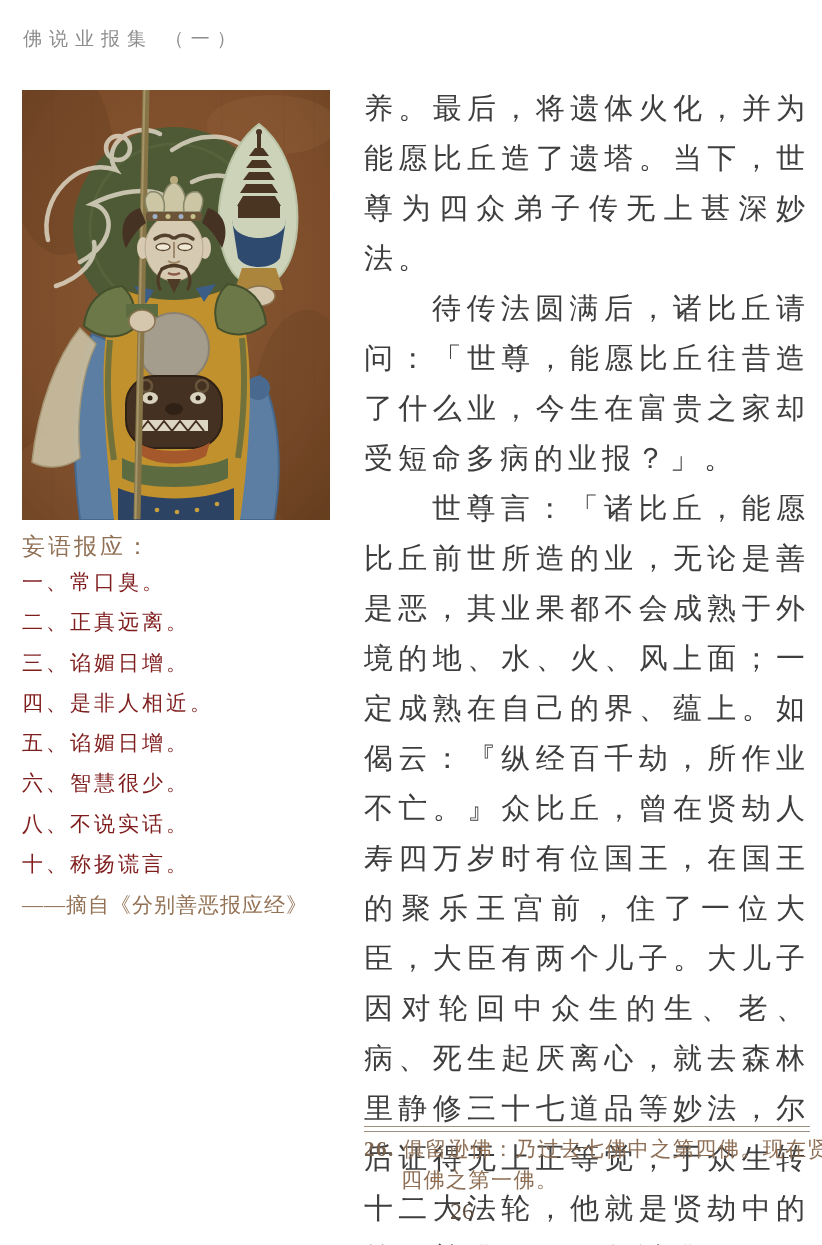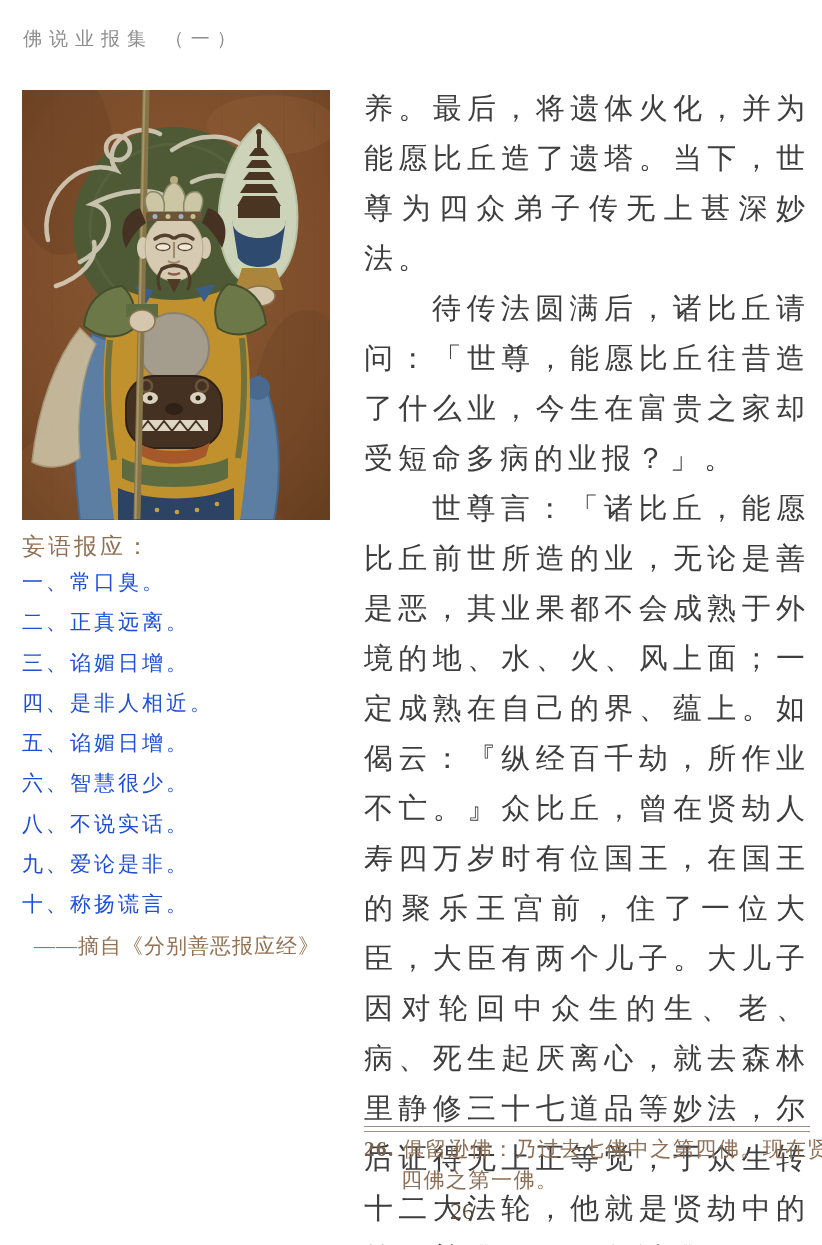"一、常口臭。" .list-item { color: #1d4ed8 -> #7f1d1d }
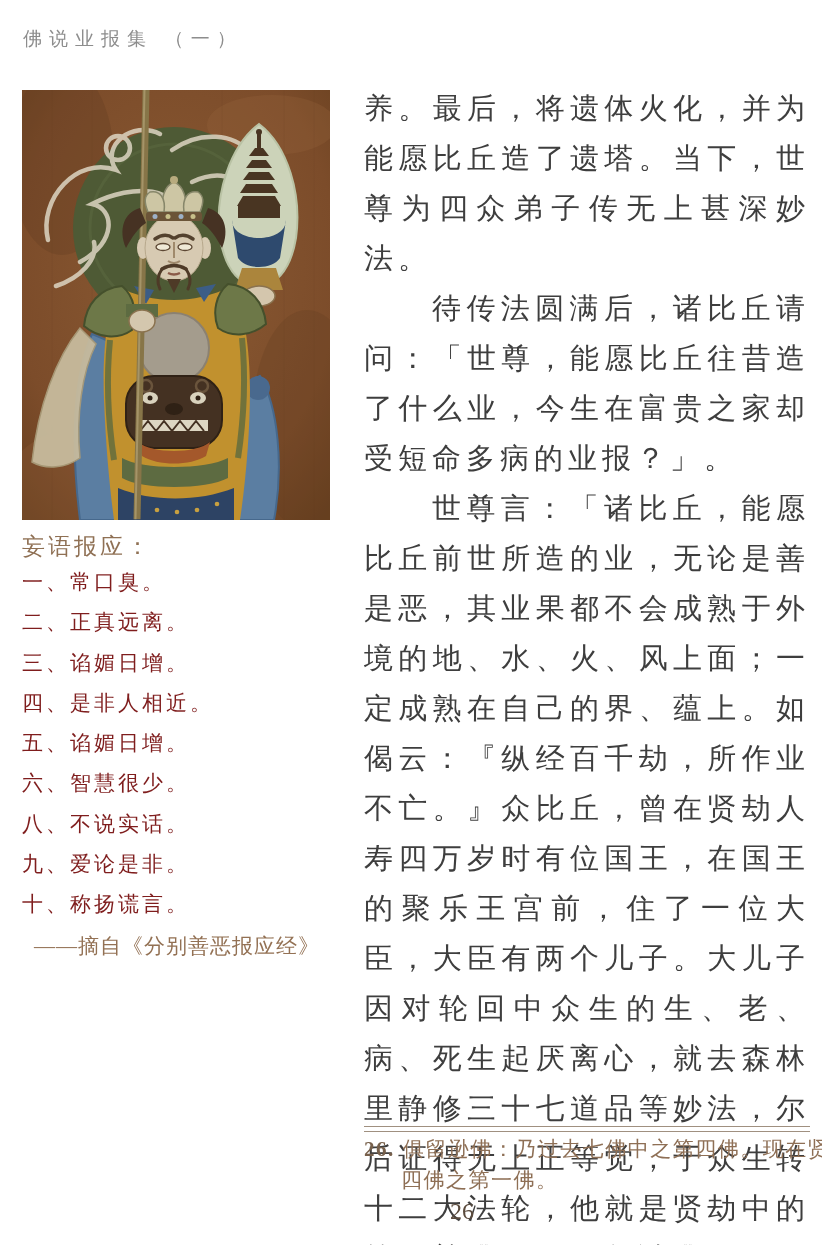"九、爱论是非。" div.list-item { html: <div>九、爱论是非。</div> -> none }
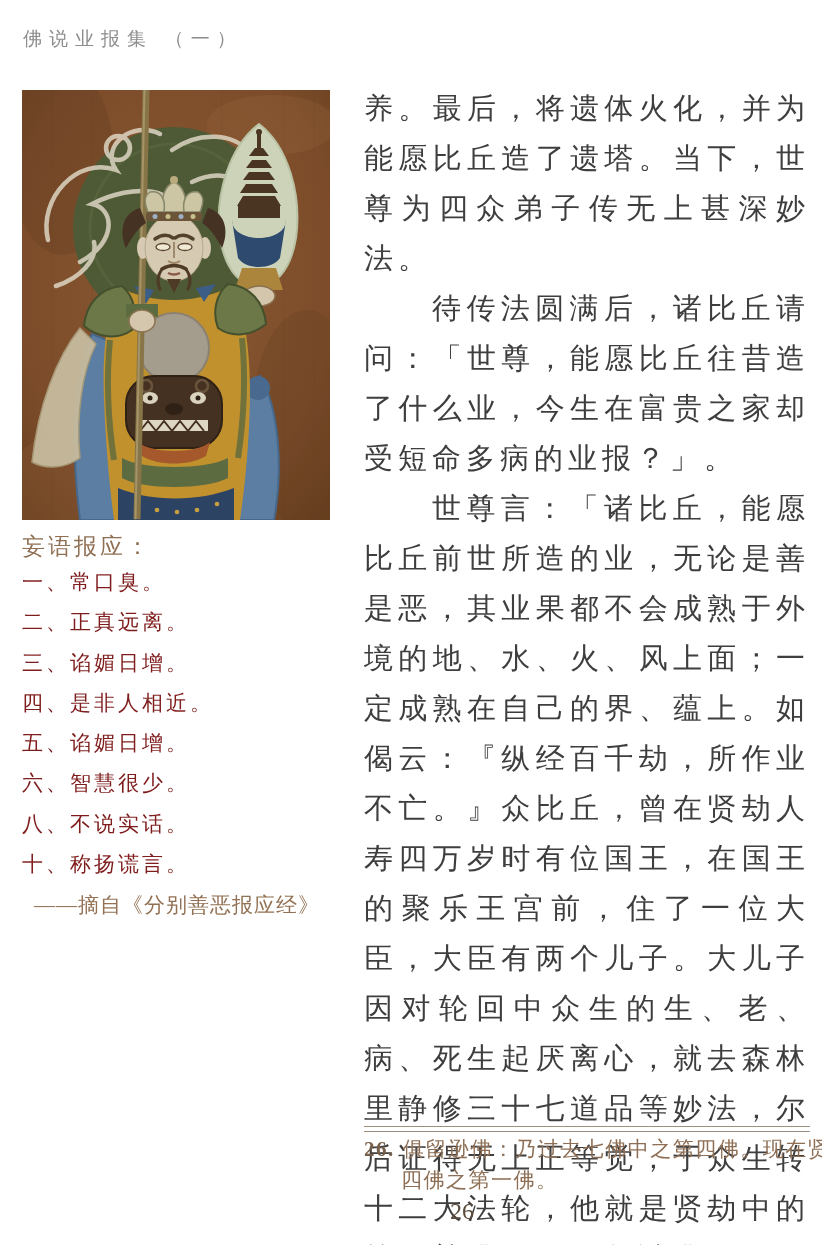"——摘自《分别善恶报应经》" .attribution { text-align: center -> left }
